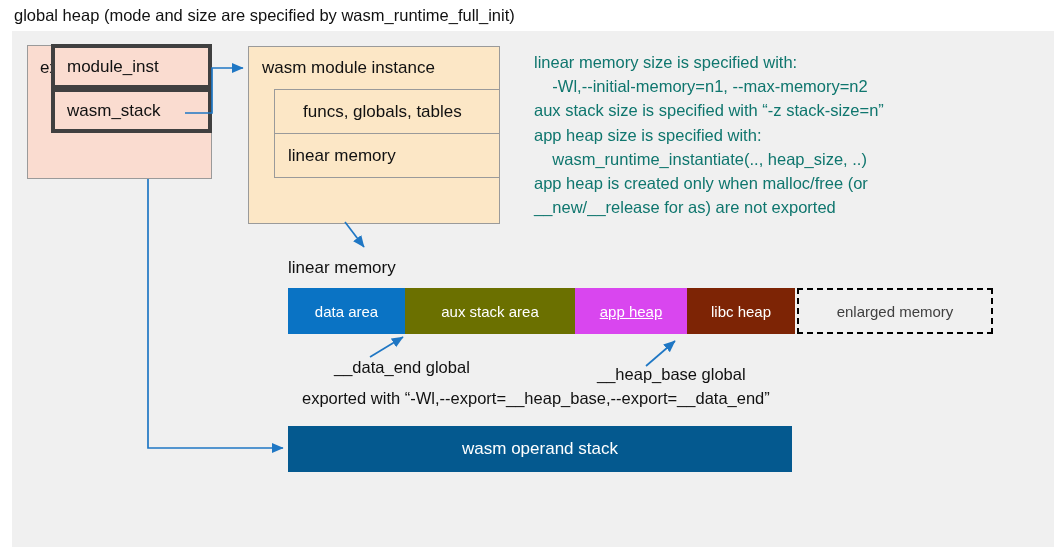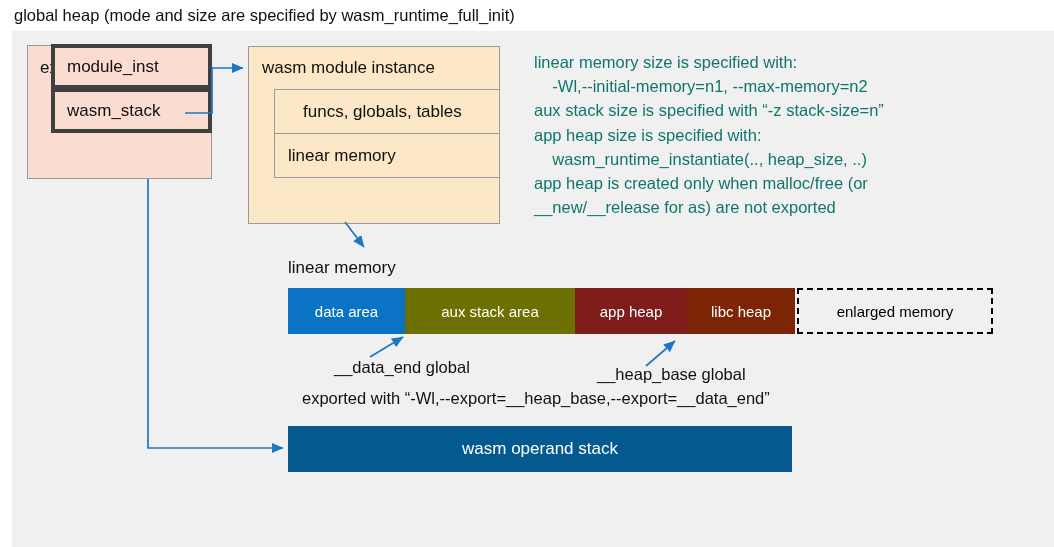"app heap" .seg.app { background: #7f1d1d -> #d946ef; text-decoration: none -> underline }
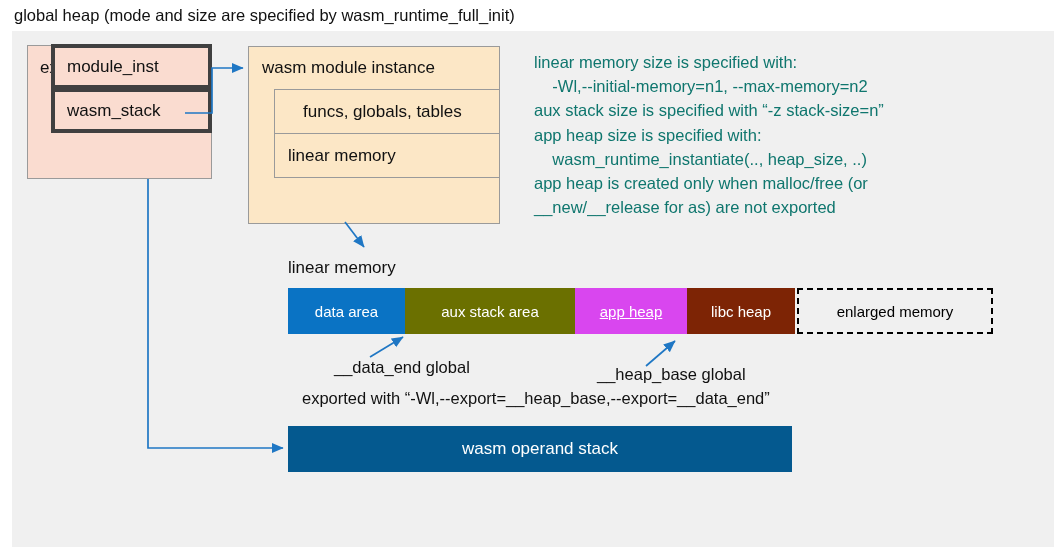"enlarged memory" .seg.enlarged { color: #000000 -> #404040 }
